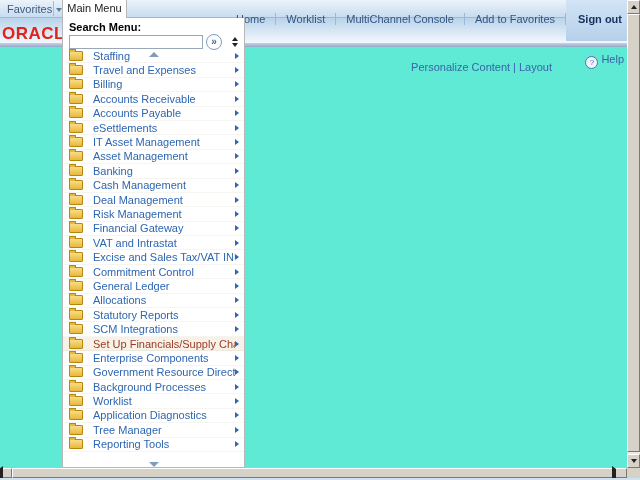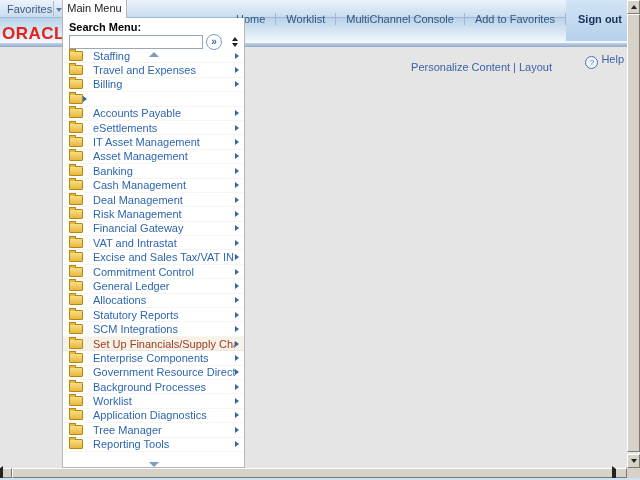"Favorites" .screen { background: #e5e5e5 -> #5eead4 }
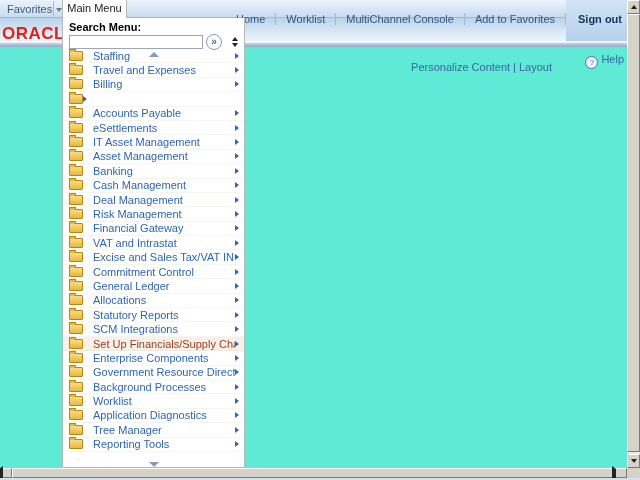"Accounts Receivable" span.label { html: none -> <span>Accounts Receivable</span> }
